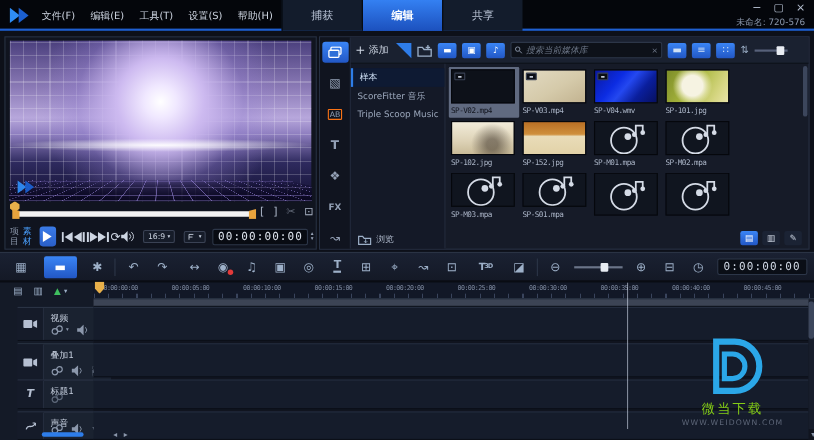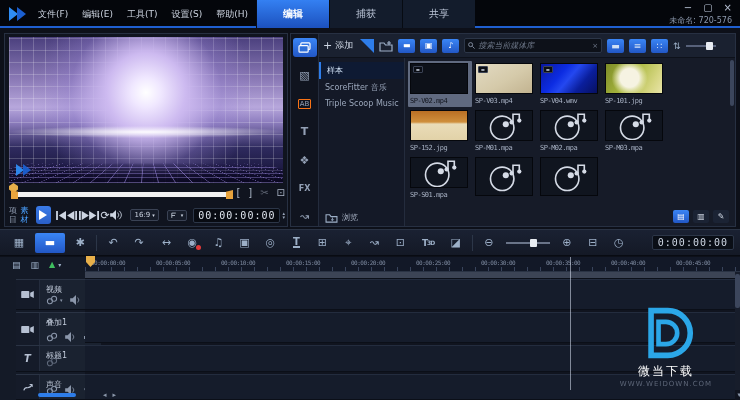"编辑" div.tab { order: before "捕获" -> after "捕获" }
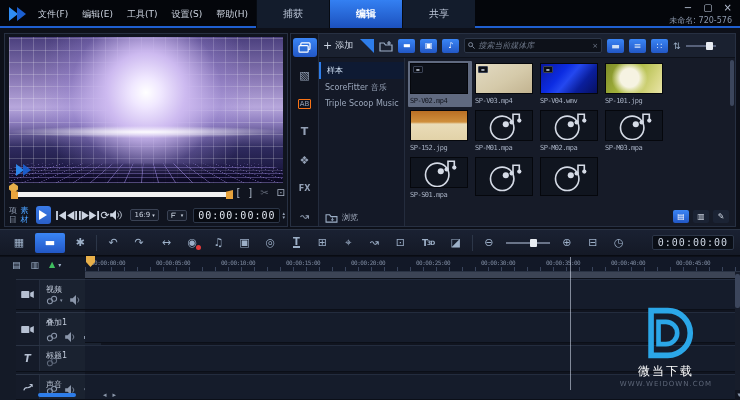"SP-102.jpg" div.thumb { html: none -> <div> <div></div> <div>SP-102.jpg</div> </div> }
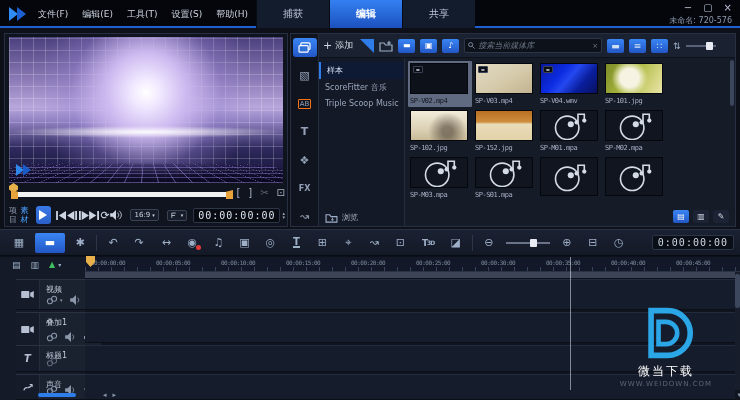"0:00:00:00" .tl-tc { margin-left: 20px -> 4px }
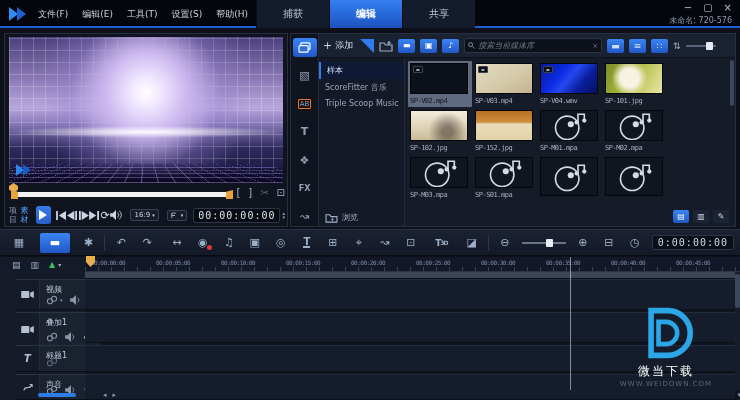"微当下载" .wm-title { color: #ffffff -> #84cc16 }
